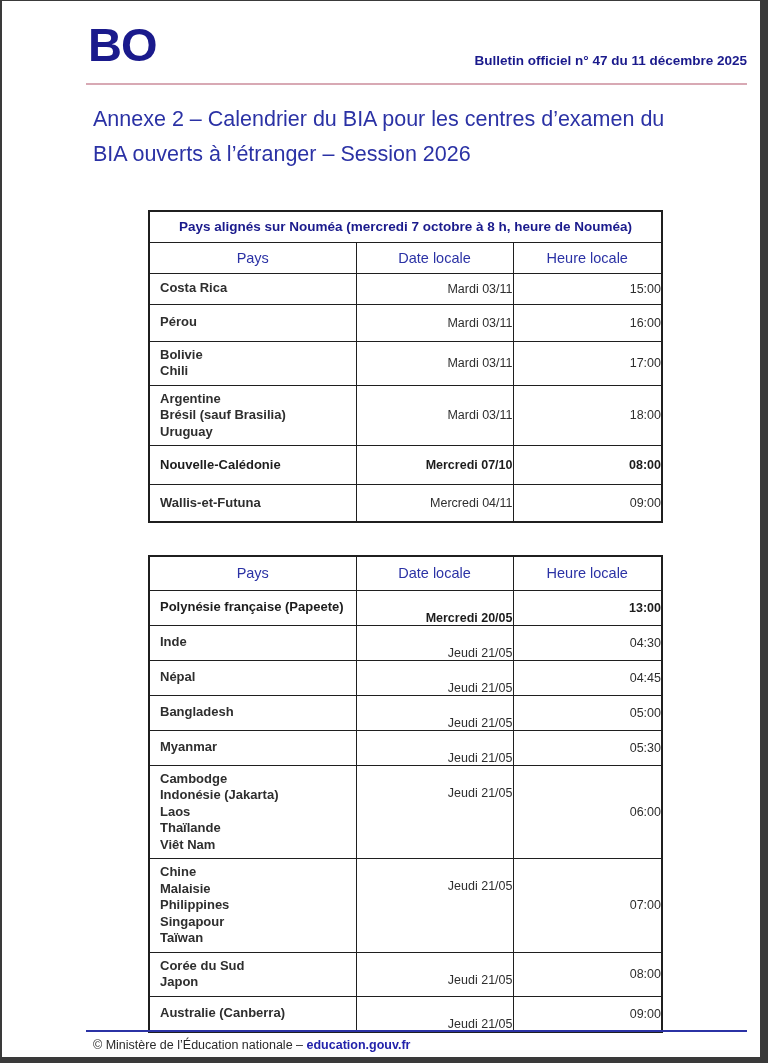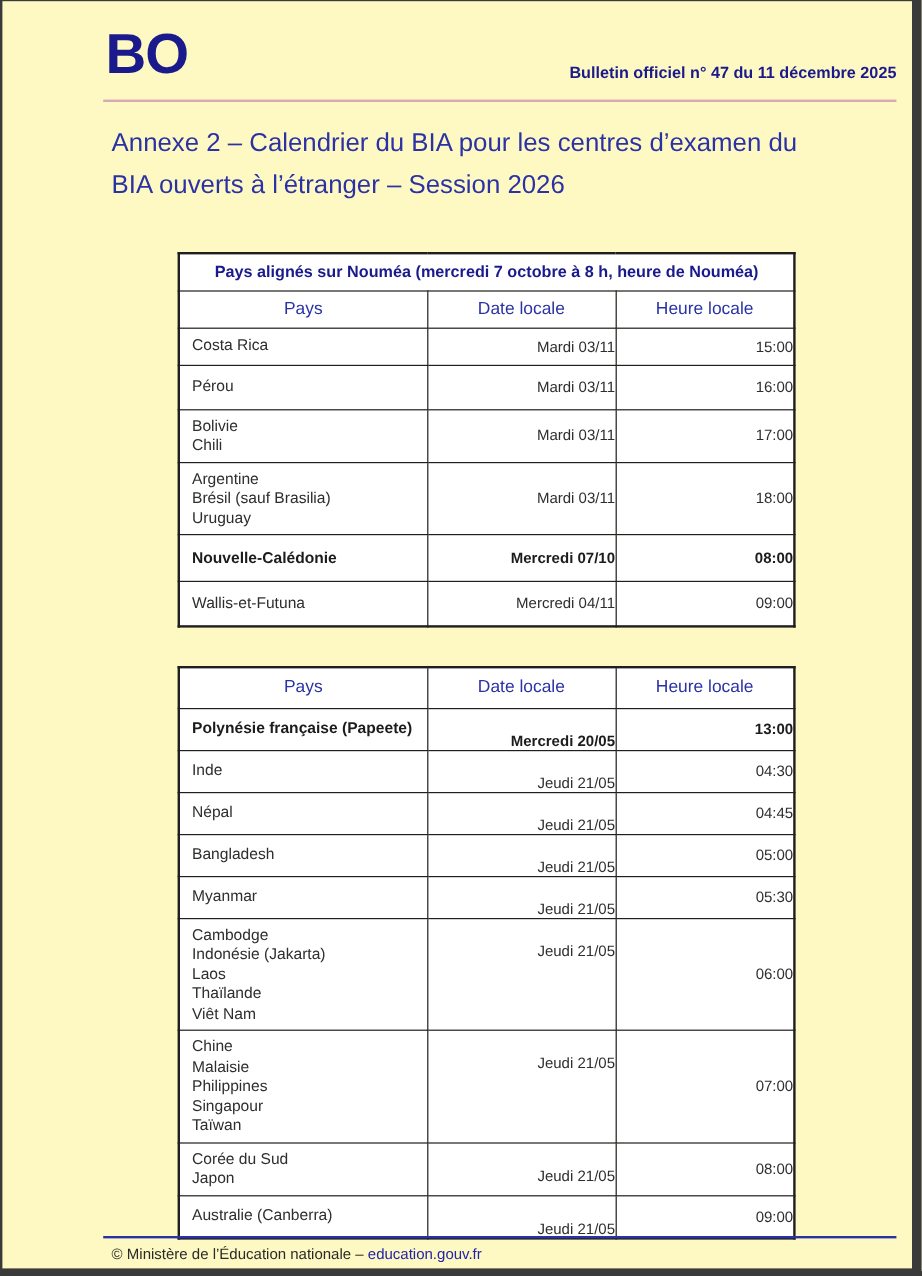"BO" .page { background: #fef9c3 -> #ffffff }
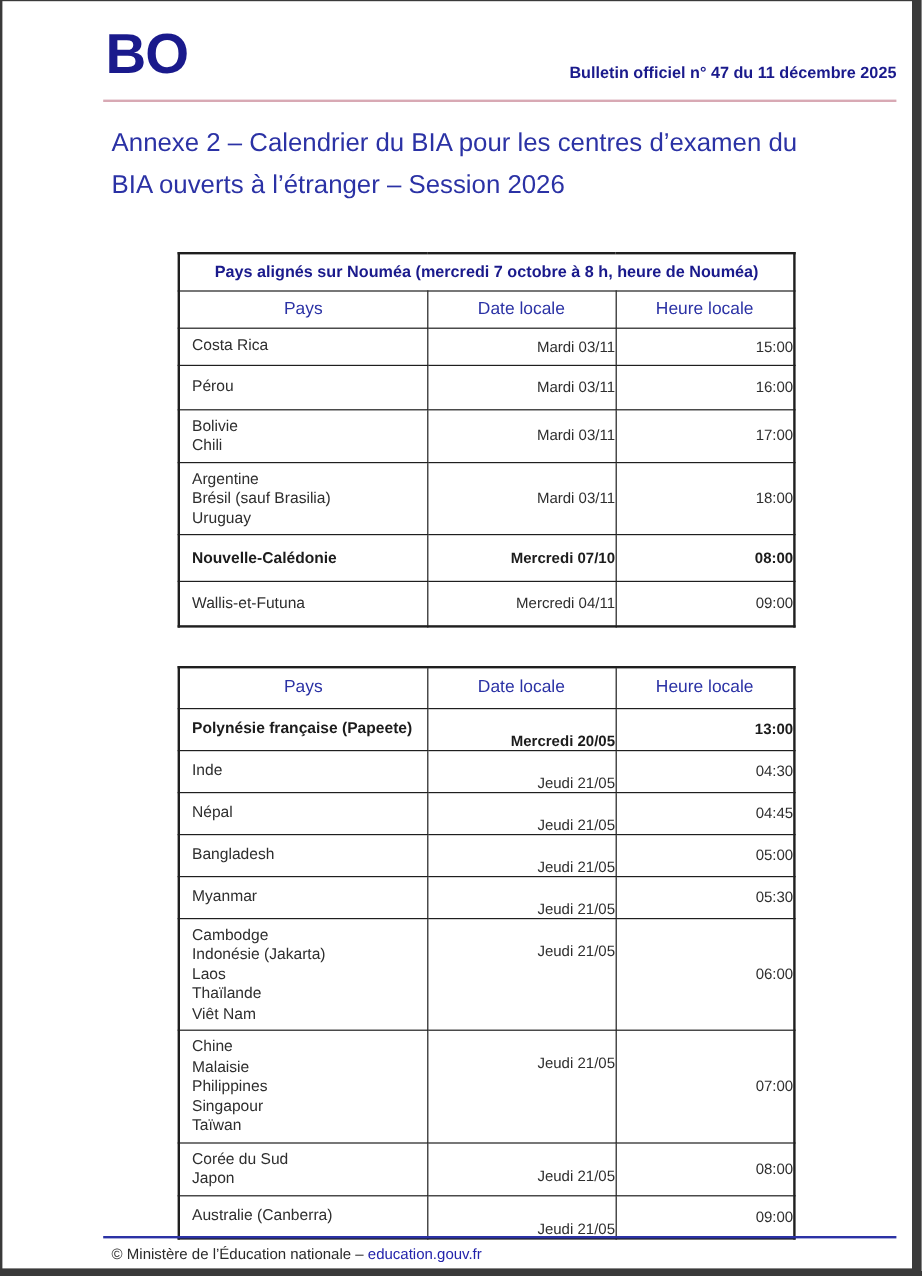"Costa Rica" .pays-cell { font-weight: none -> bold }
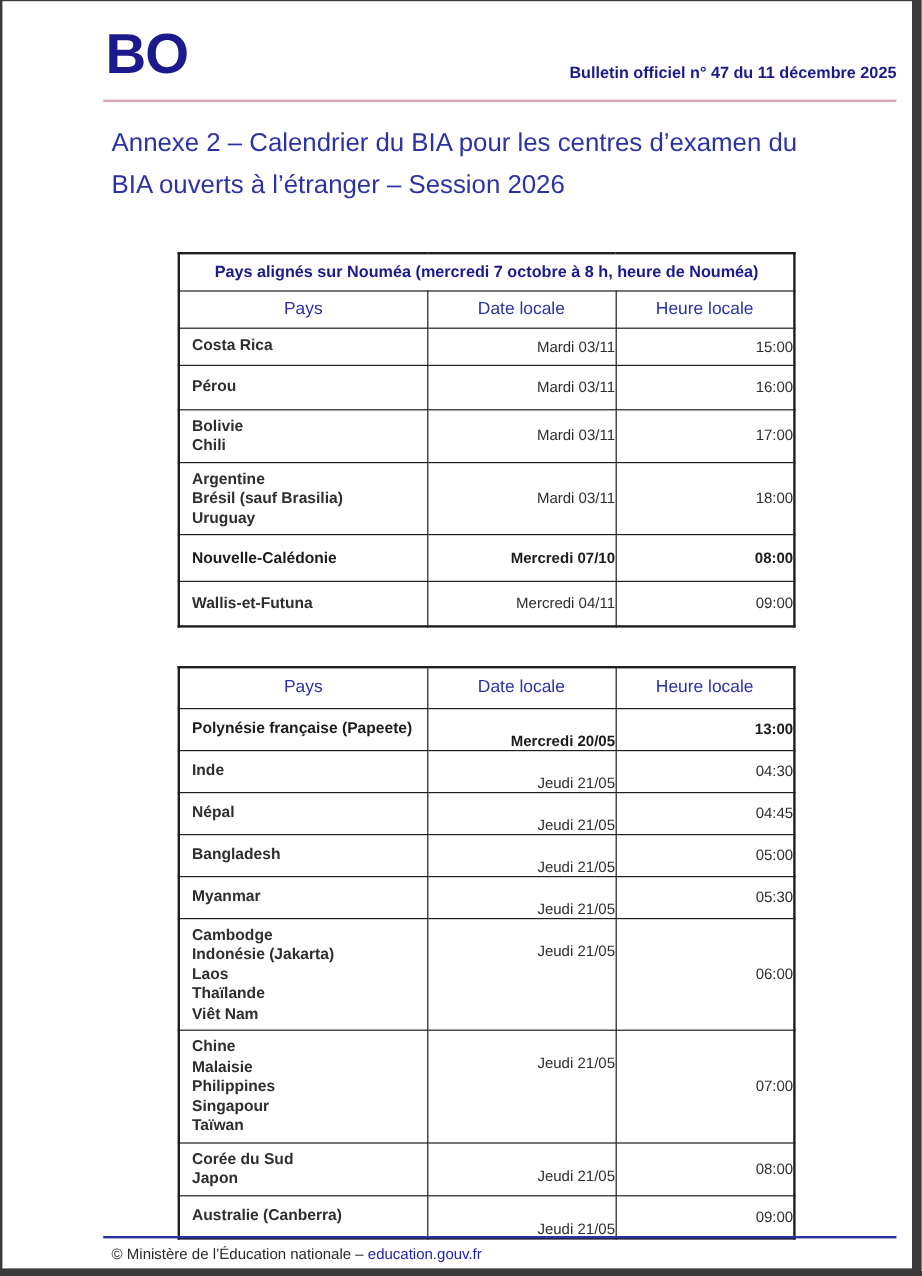"education.gouv.fr" .footer-link { font-weight: normal -> bold }
